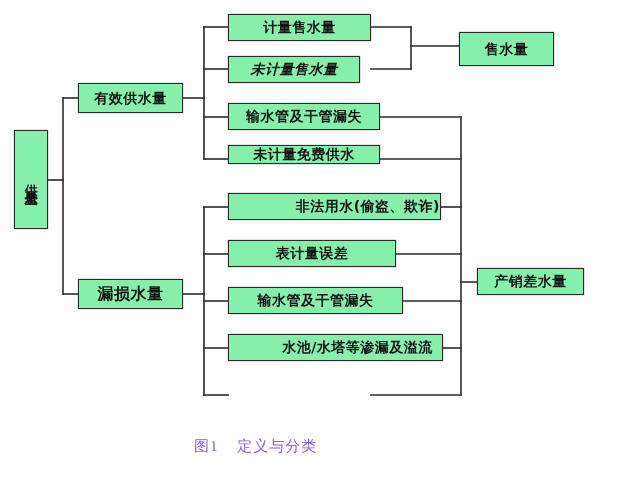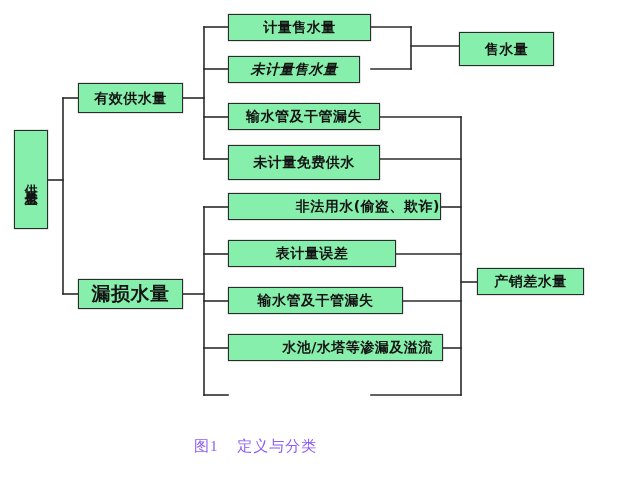"未计量免费供水" #n-unmetered-free { height: 35px -> 19px }
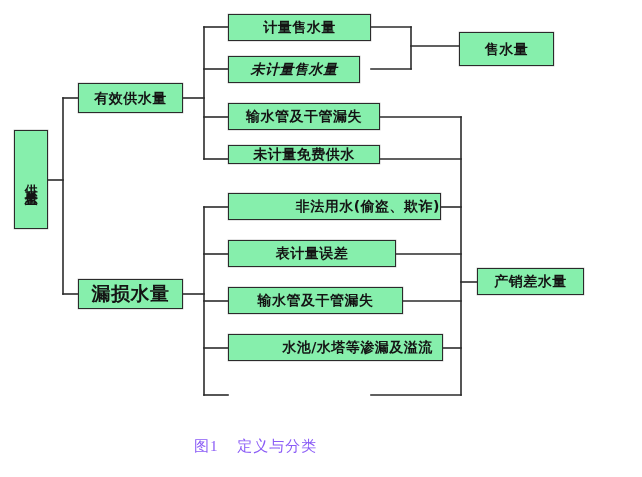"漏损水量" #n-loss { font-size: 19px -> 16px }
